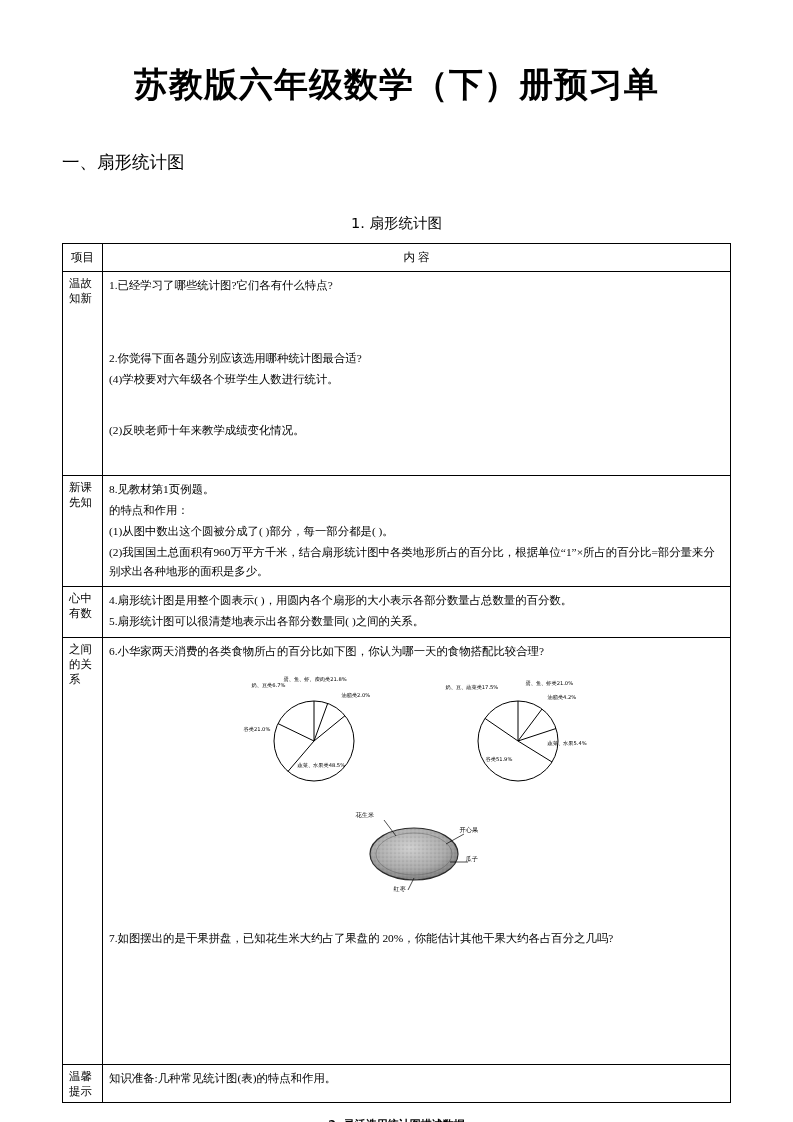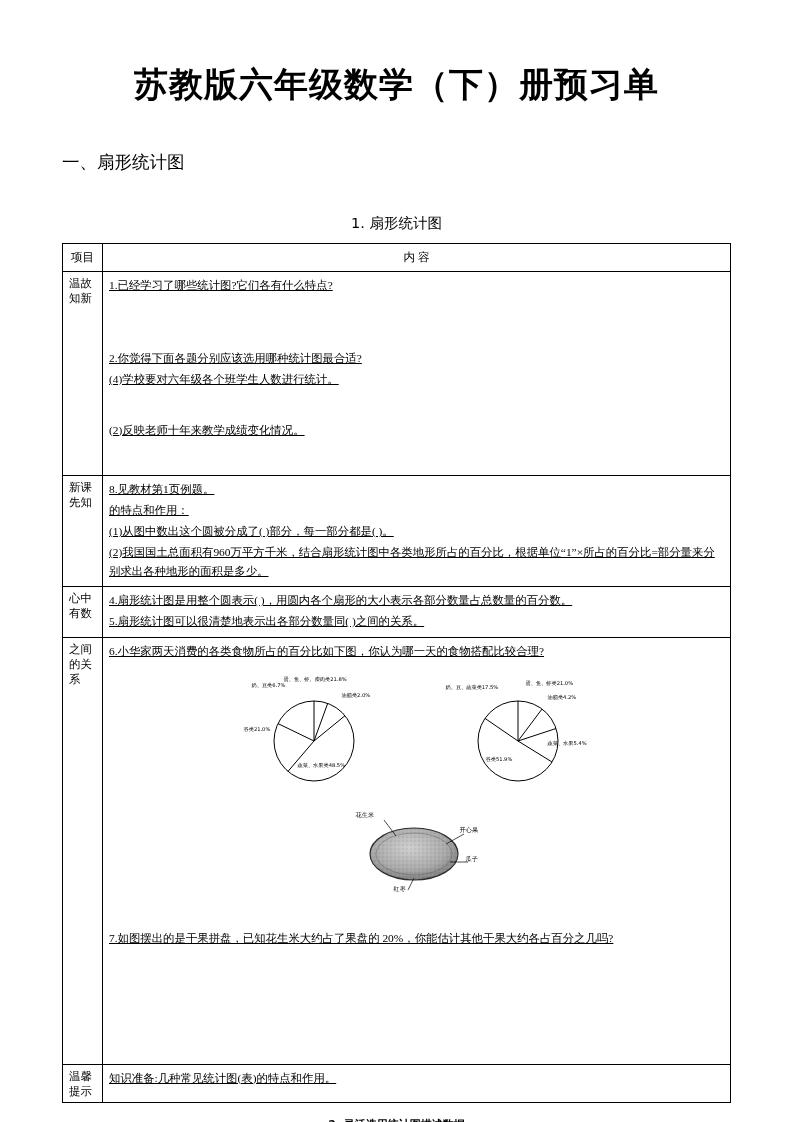"1.已经学习了哪些统计图?它们各有什么特点?" .p { text-decoration: underline -> none }
